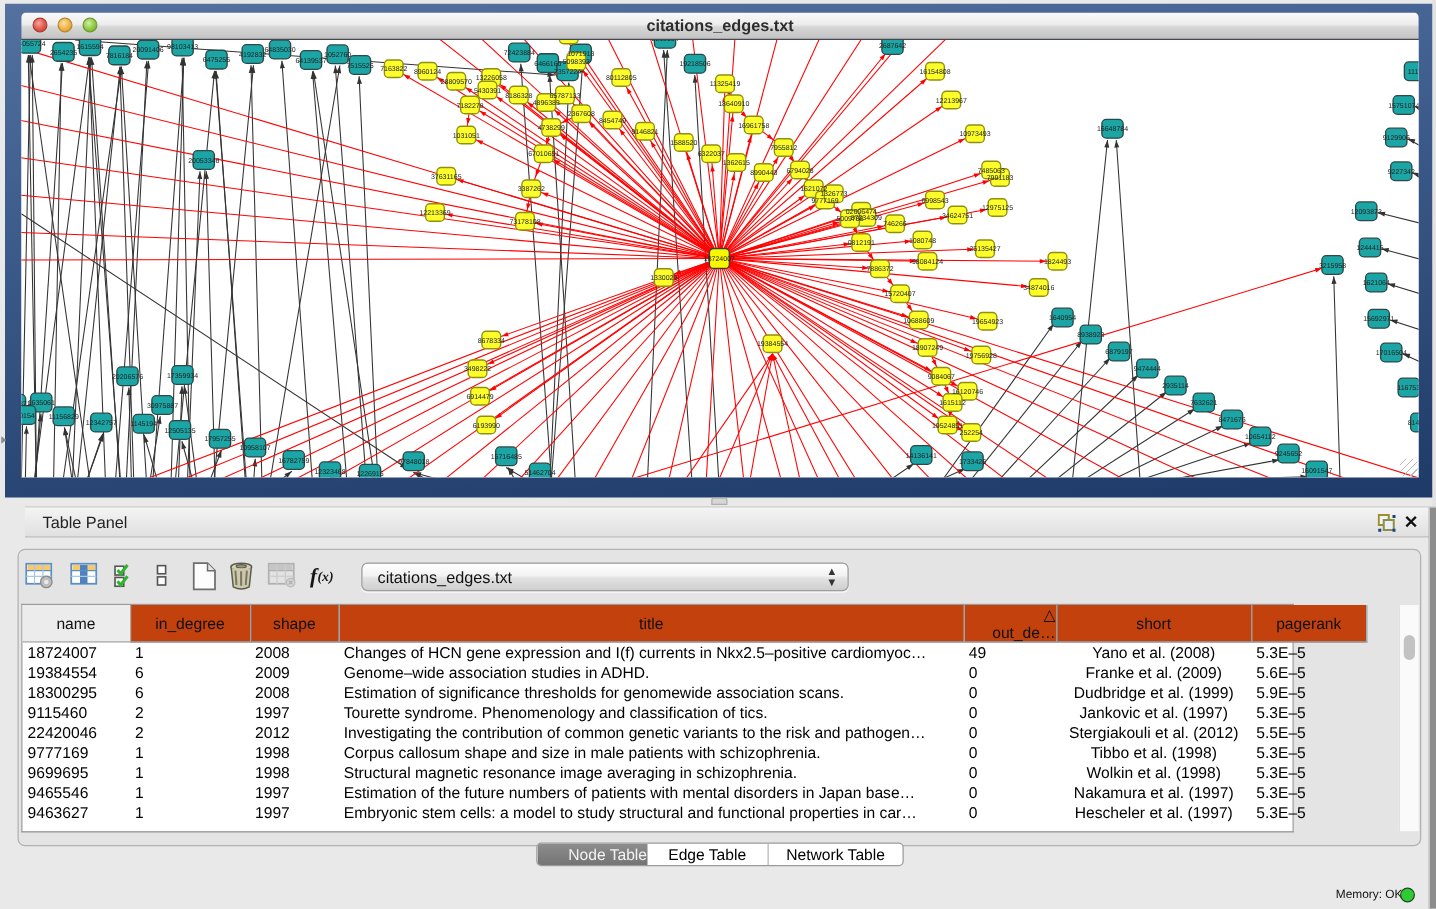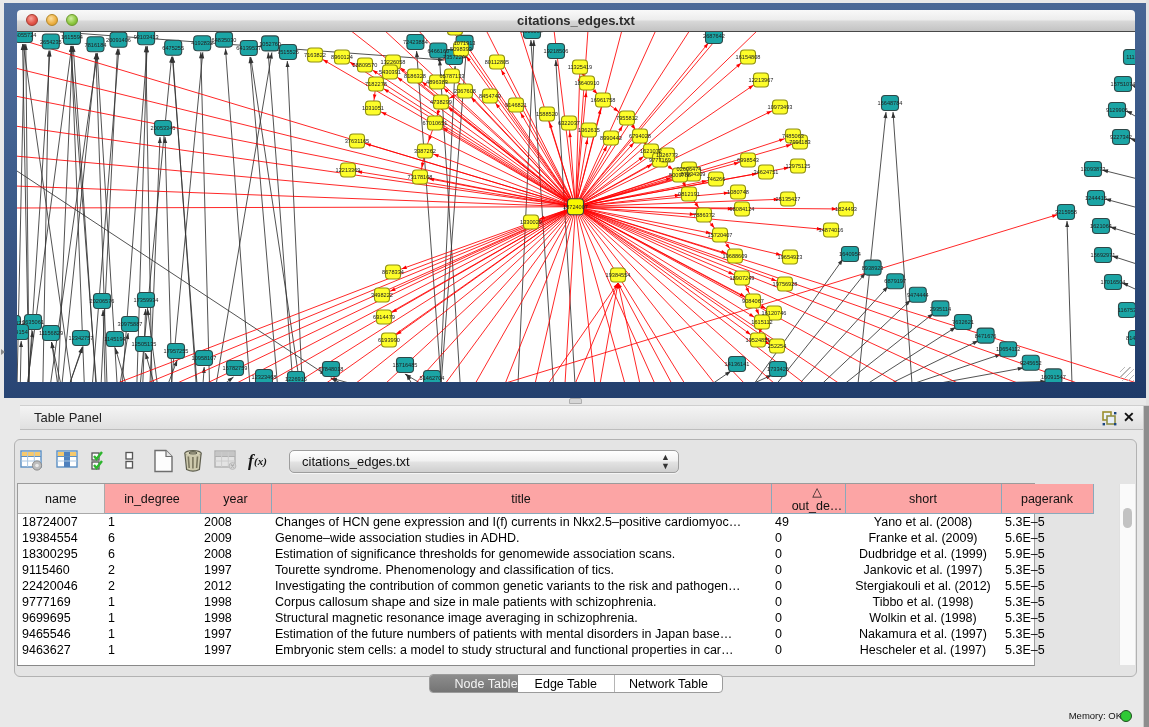"in_degree" th { background: #fca5a5 -> #c2410c }
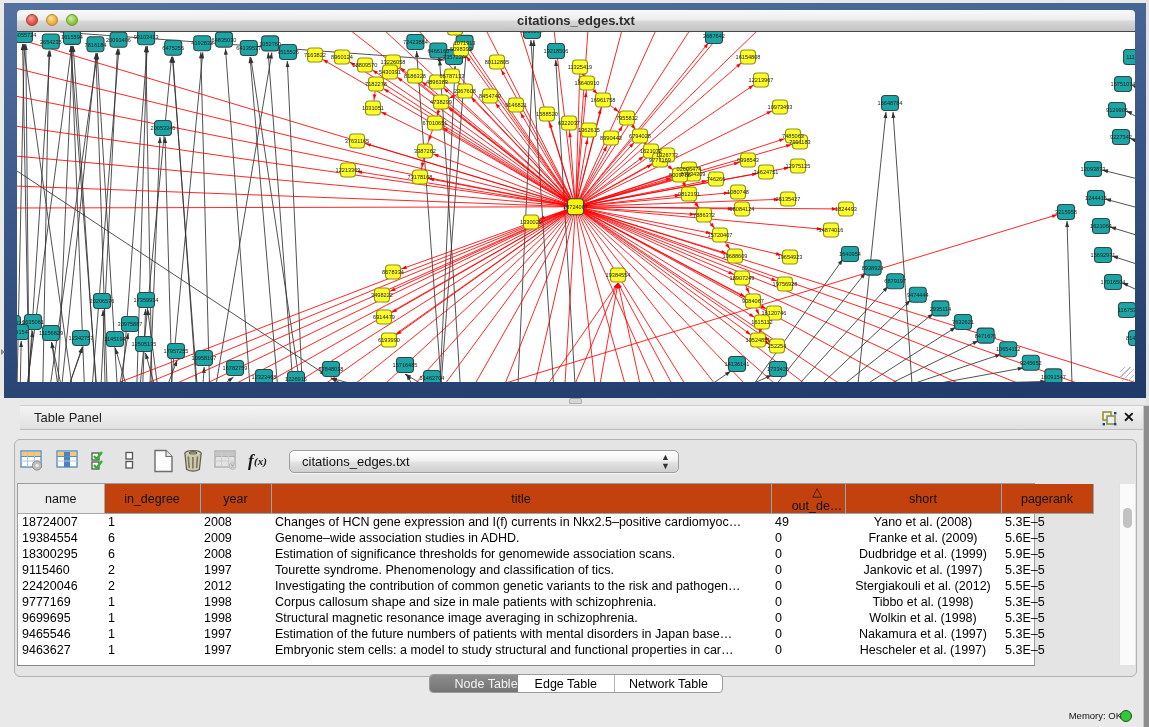"year" th { text: year -> shape }
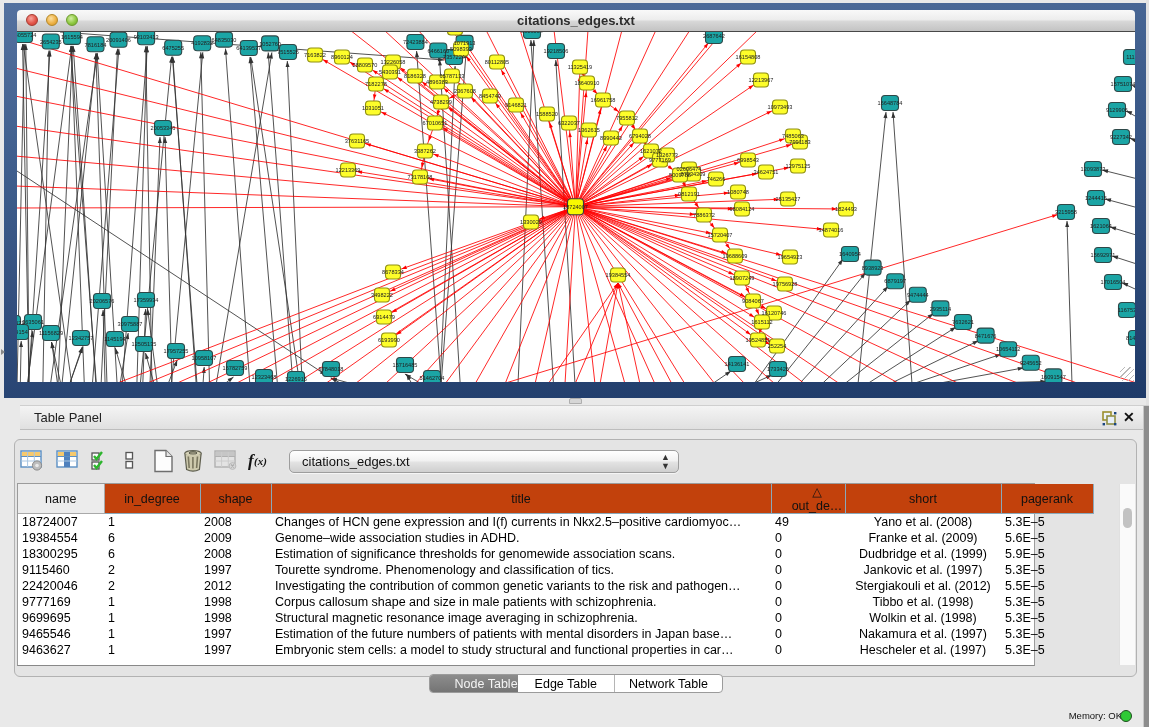"△ out_de…" th { text-align: center -> right }
